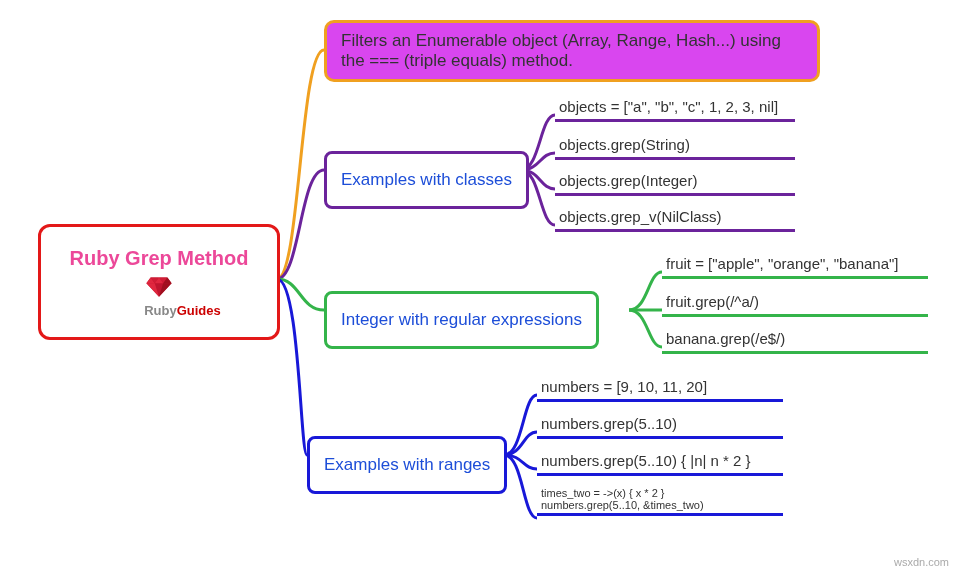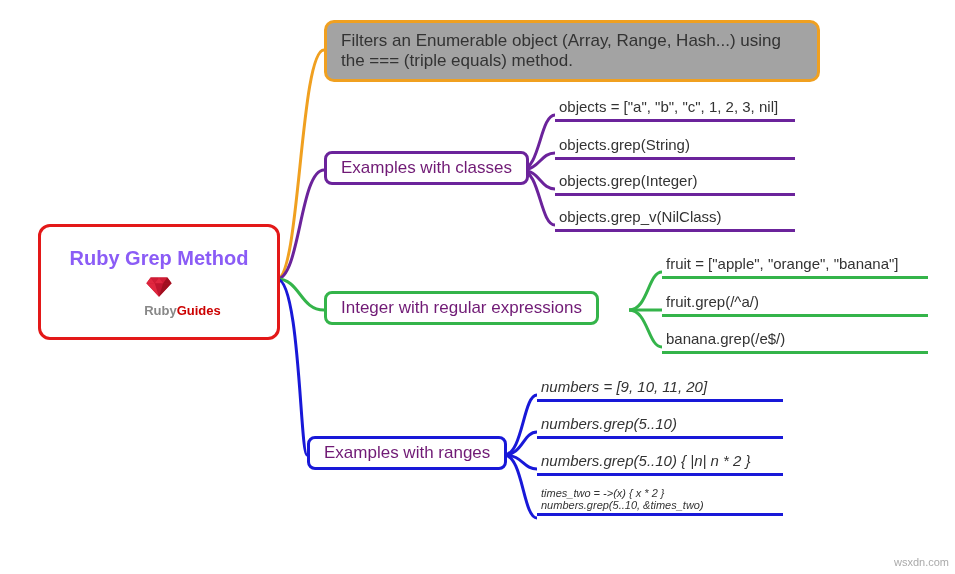"Filters an Enumerable object (Array," .desc-box { background: #a3a3a3 -> #d946ef }
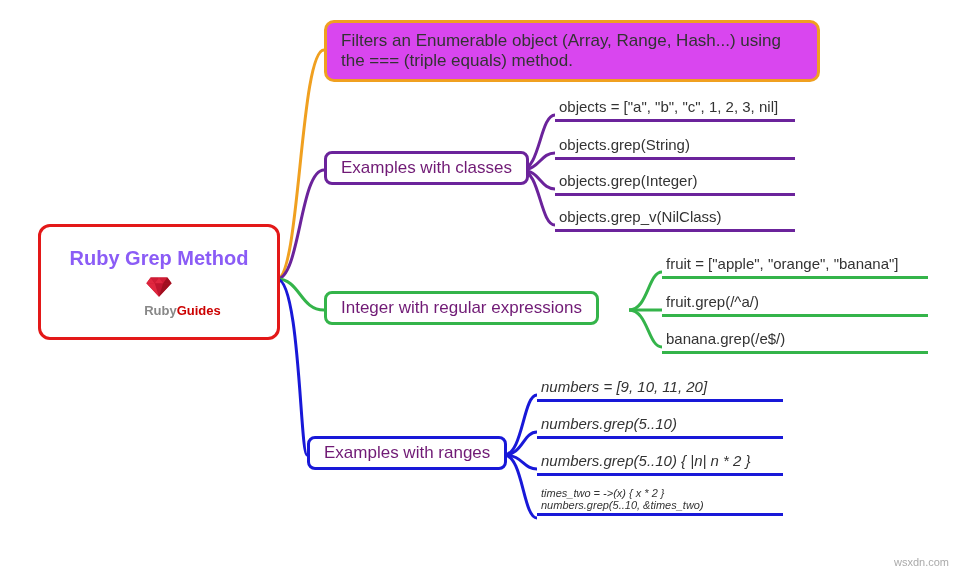"Examples with classes" .branch-box { color: #701a75 -> #1d4ed8; padding: 4px 14px -> 16px 14px }
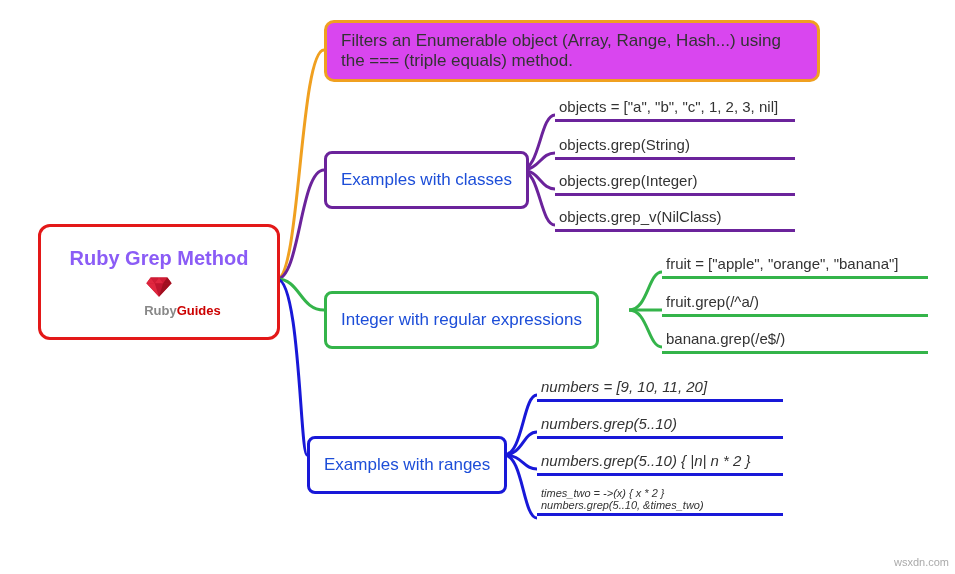"Ruby Grep Method" .root .title { color: #8b5cf6 -> #ec4899 }
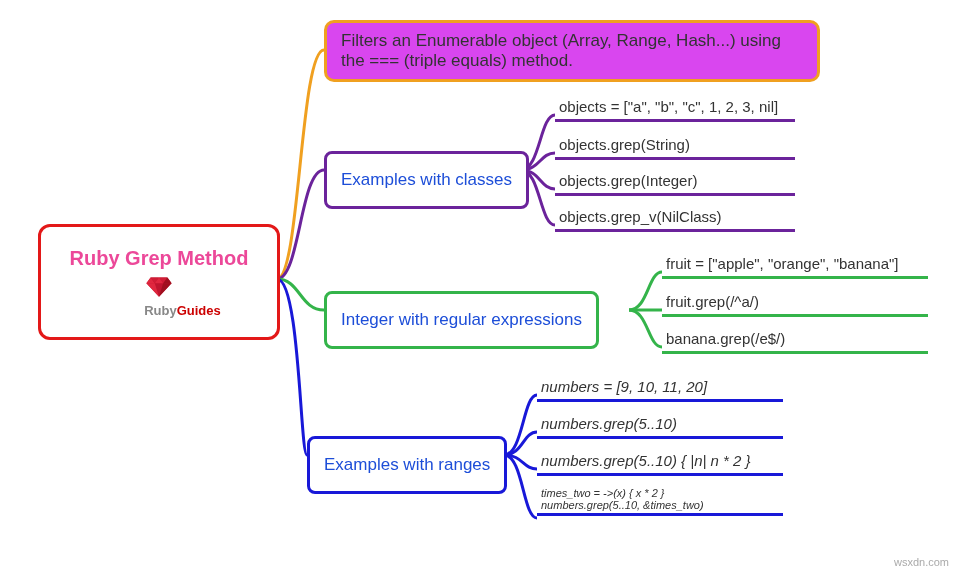"numbers = [9, 10, 11," .leaf.blue { font-style: italic -> none }
